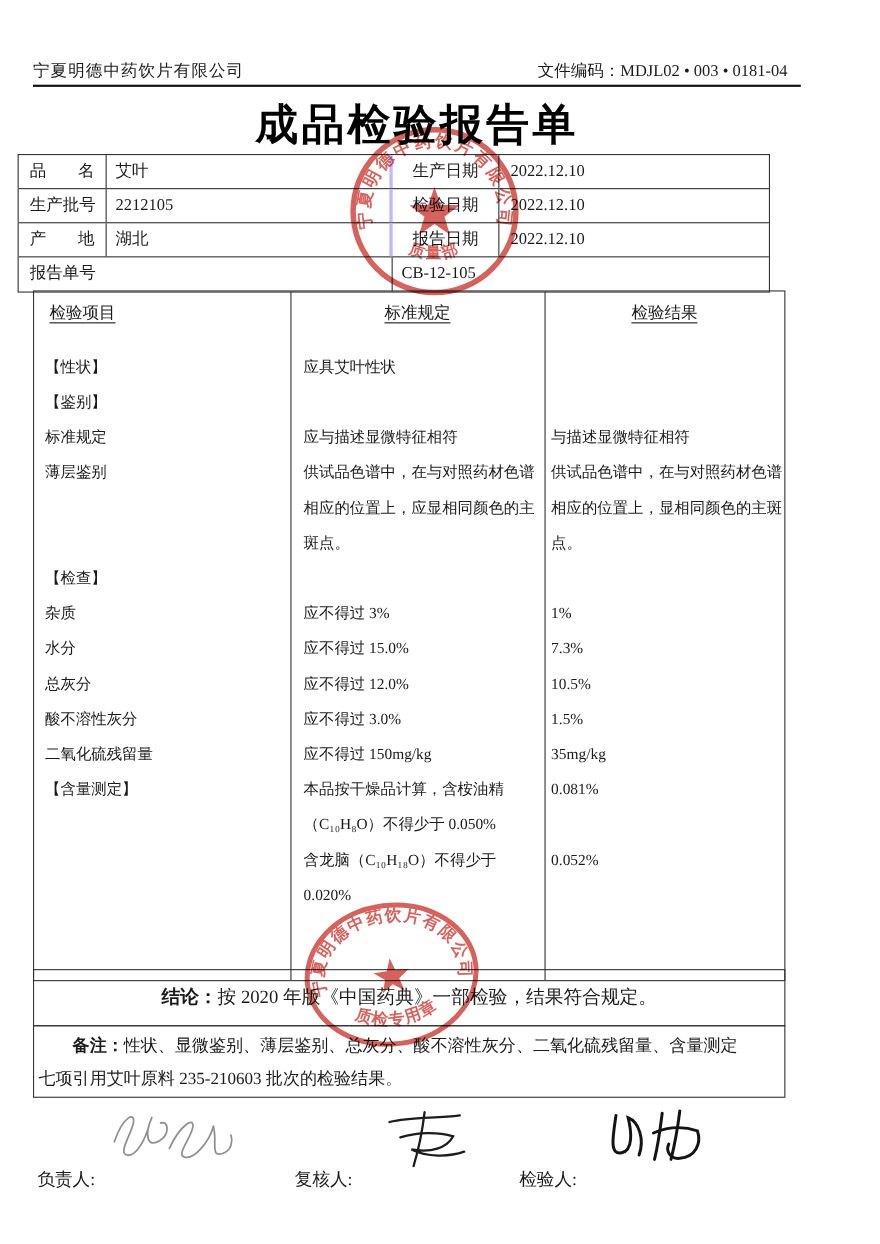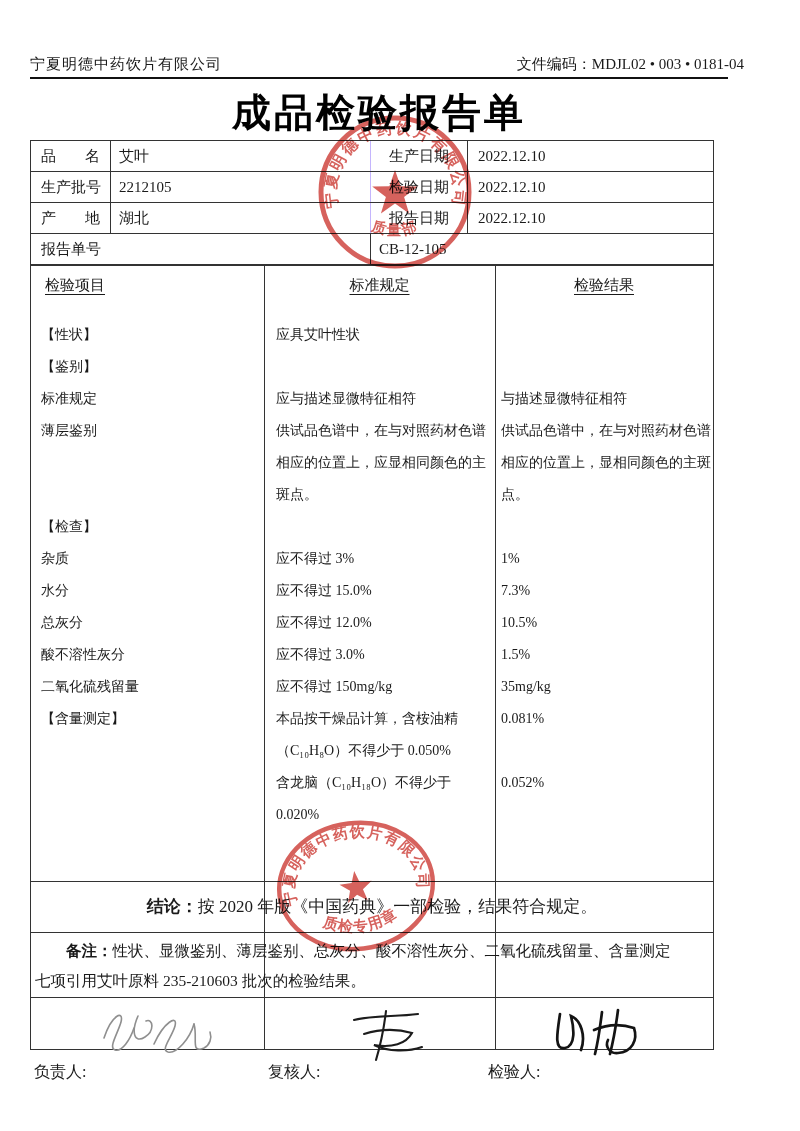"文件编码：MDJL02 • 003 • 0181-04" .hdr-code { right: 56px -> 84px }
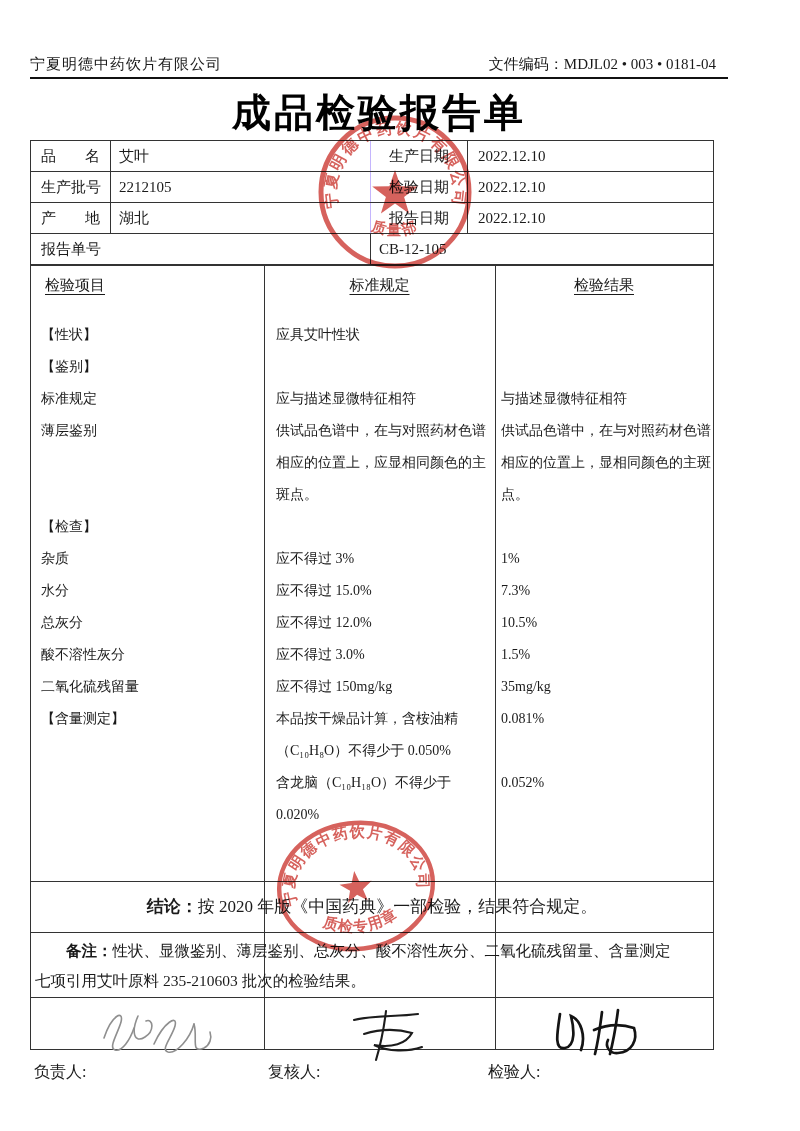"品 名" .info-table { left: 30px -> 16px }
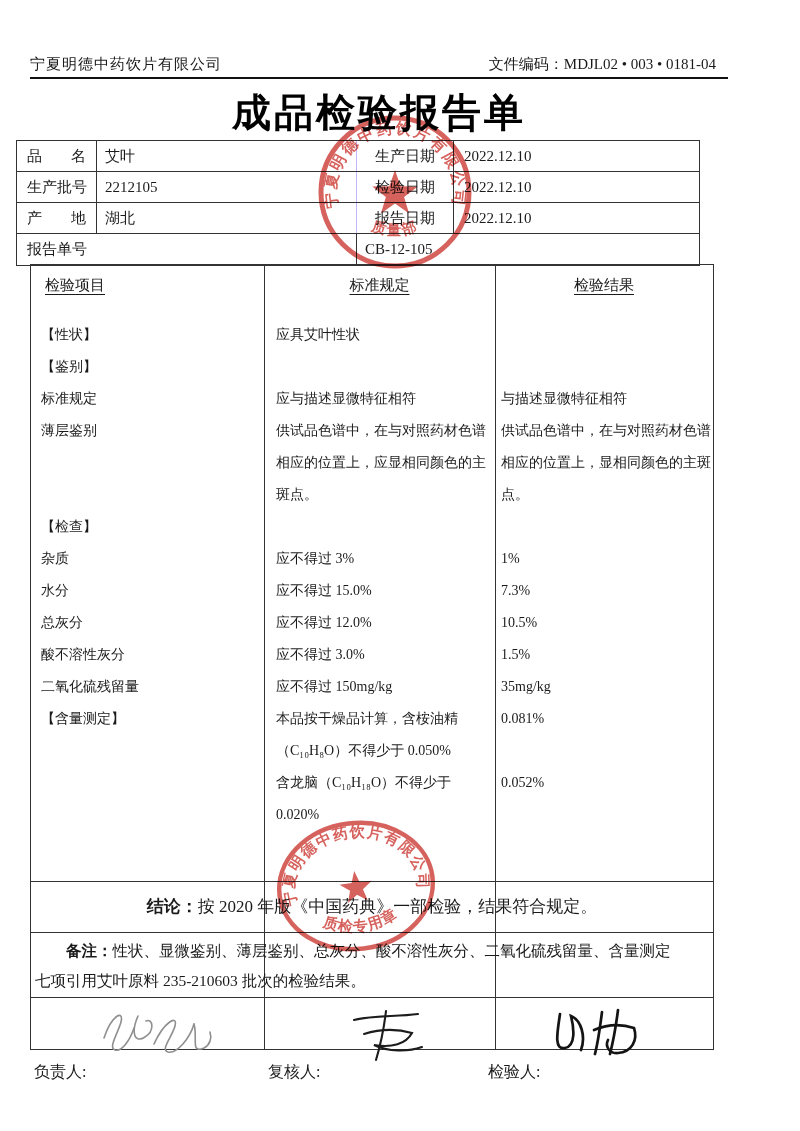"艾叶" .ic-v1 { border-right: 1px solid #c4b5fd -> 3px solid #c4b5fd }
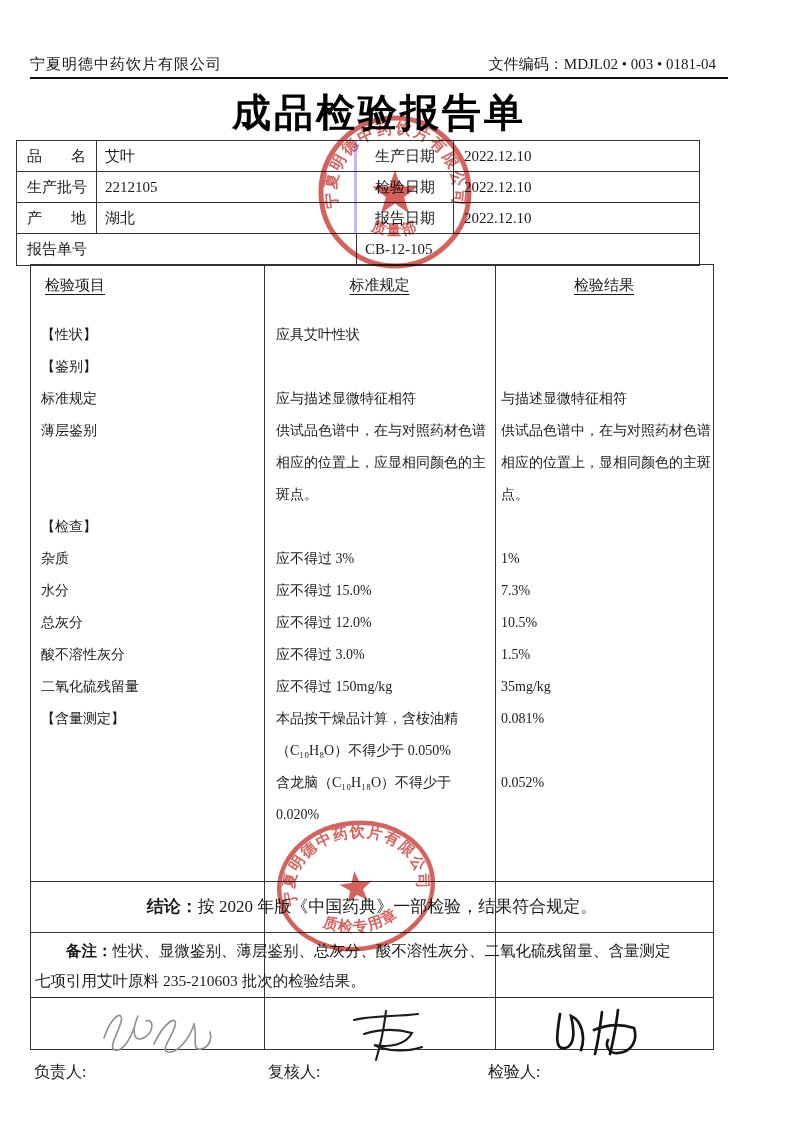"检验项目" .result-table { height: 786px -> 628px }
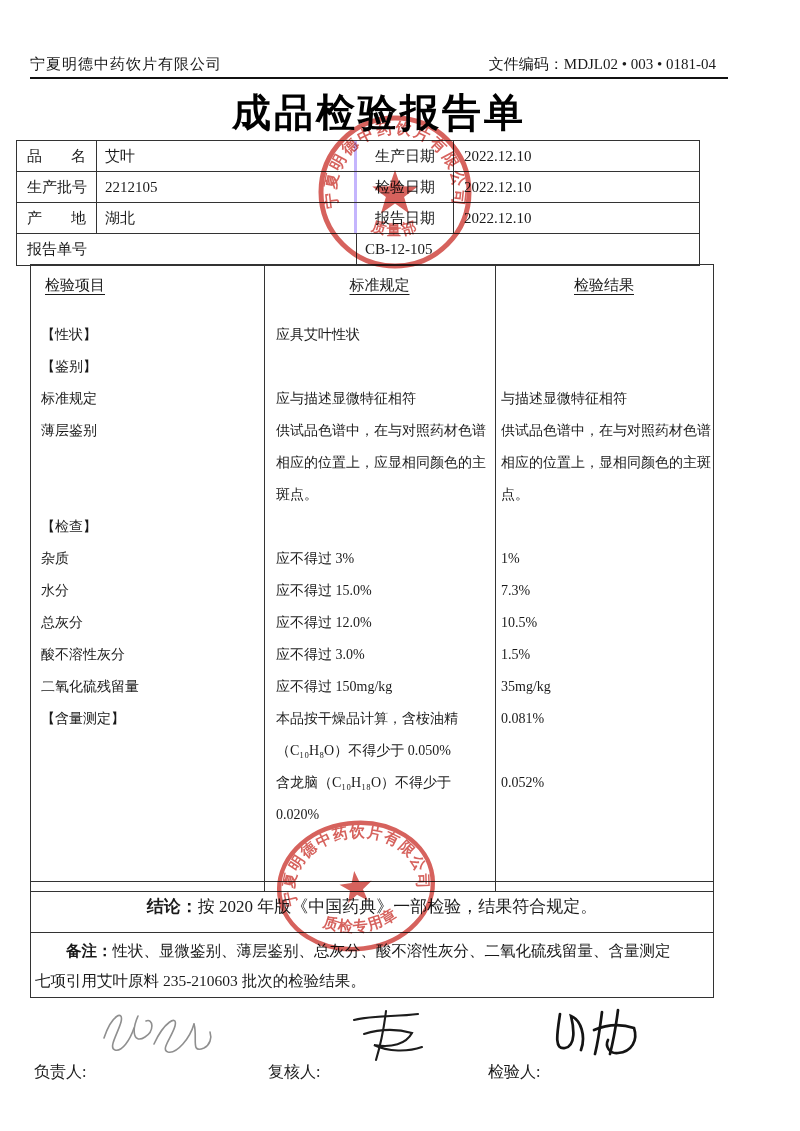"检验人:" .sig-label.s3 { left: 488px -> 472px }
